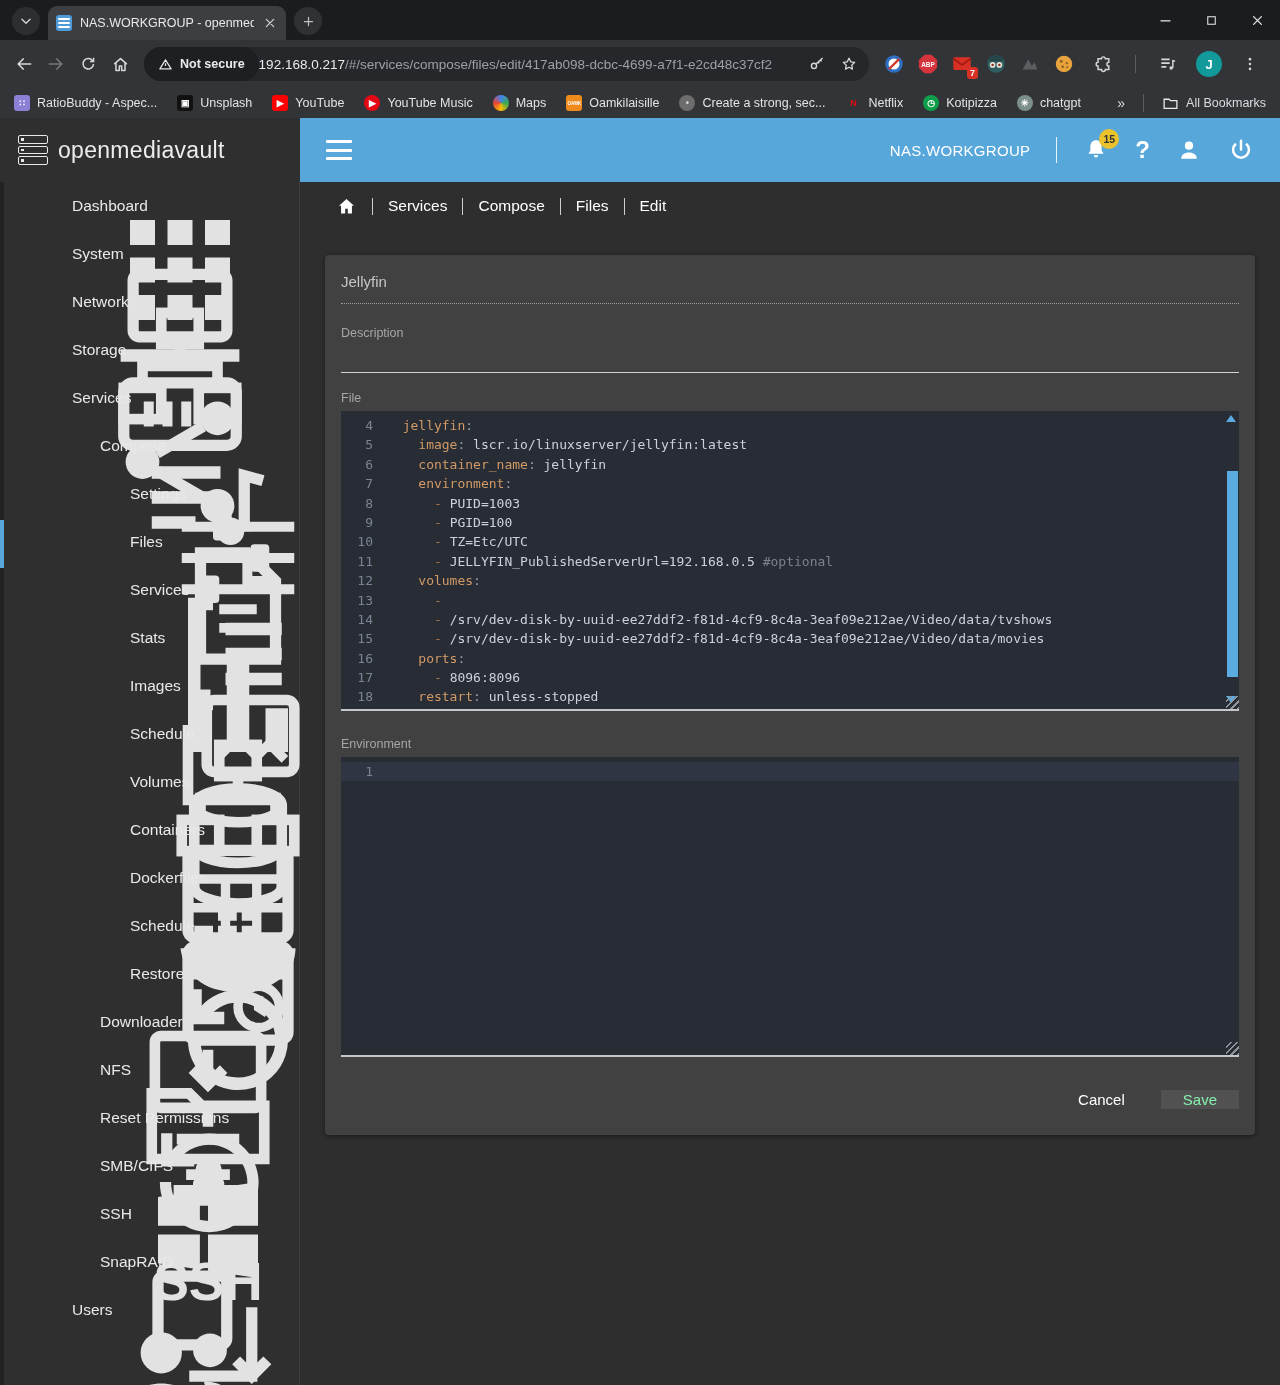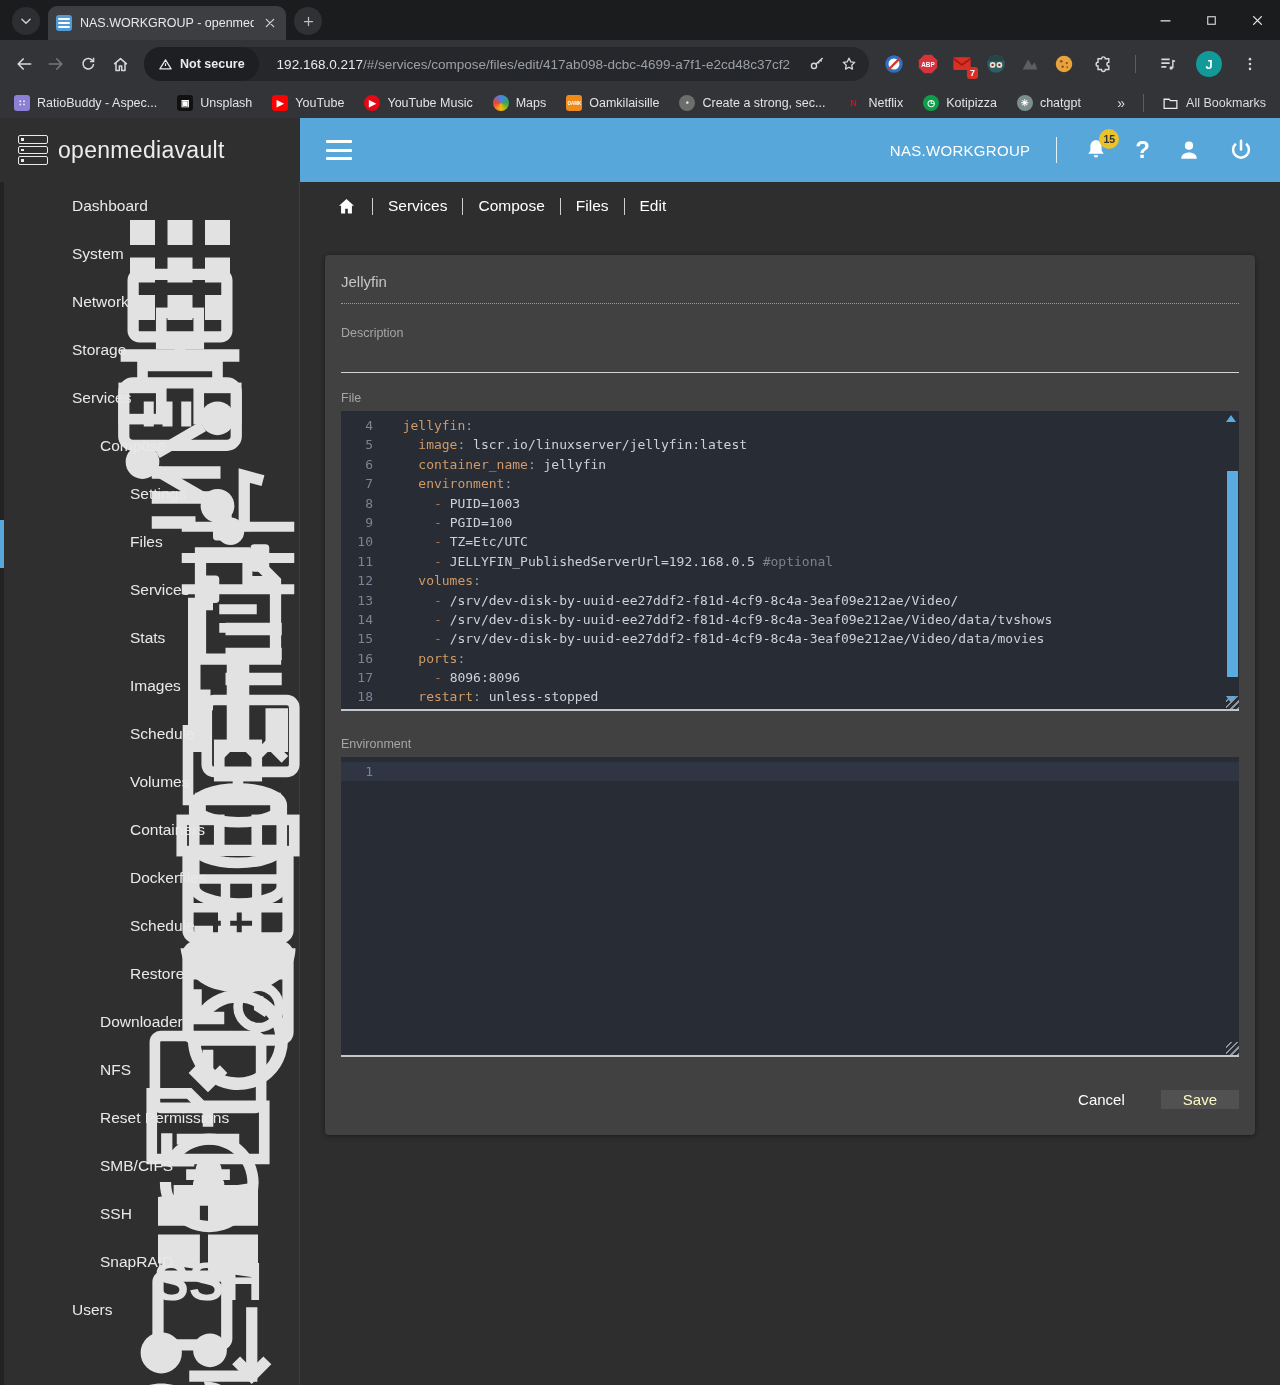"192.168.0.217/#/services/compose/files/e" #url { margin-left: 18px -> 0 }
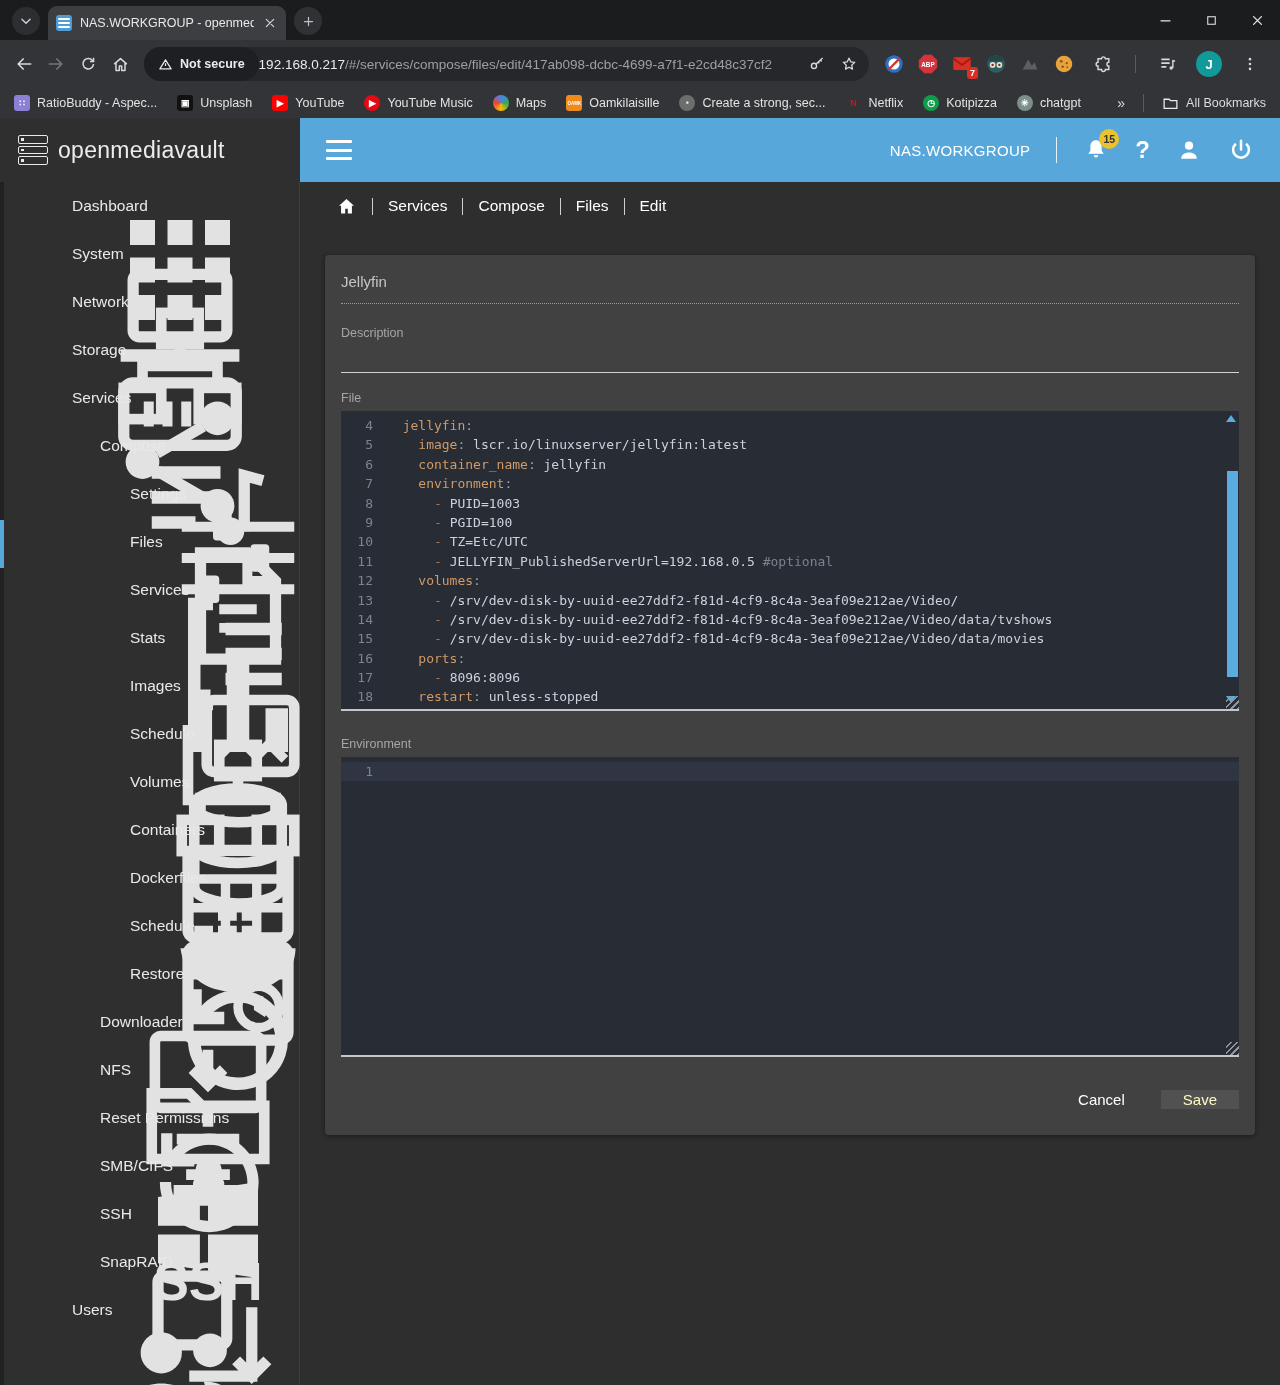"/srv/dev-disk-by-uuid-ee27ddf2-f81d-4cf9-8c4a-3eaf09e212ae/Video/" span.tk-val { html: <span>/srv/dev-disk-by-uuid-ee27ddf2-f81d-4cf9-8c4a-3eaf09e212ae/Video/</span> -> none }
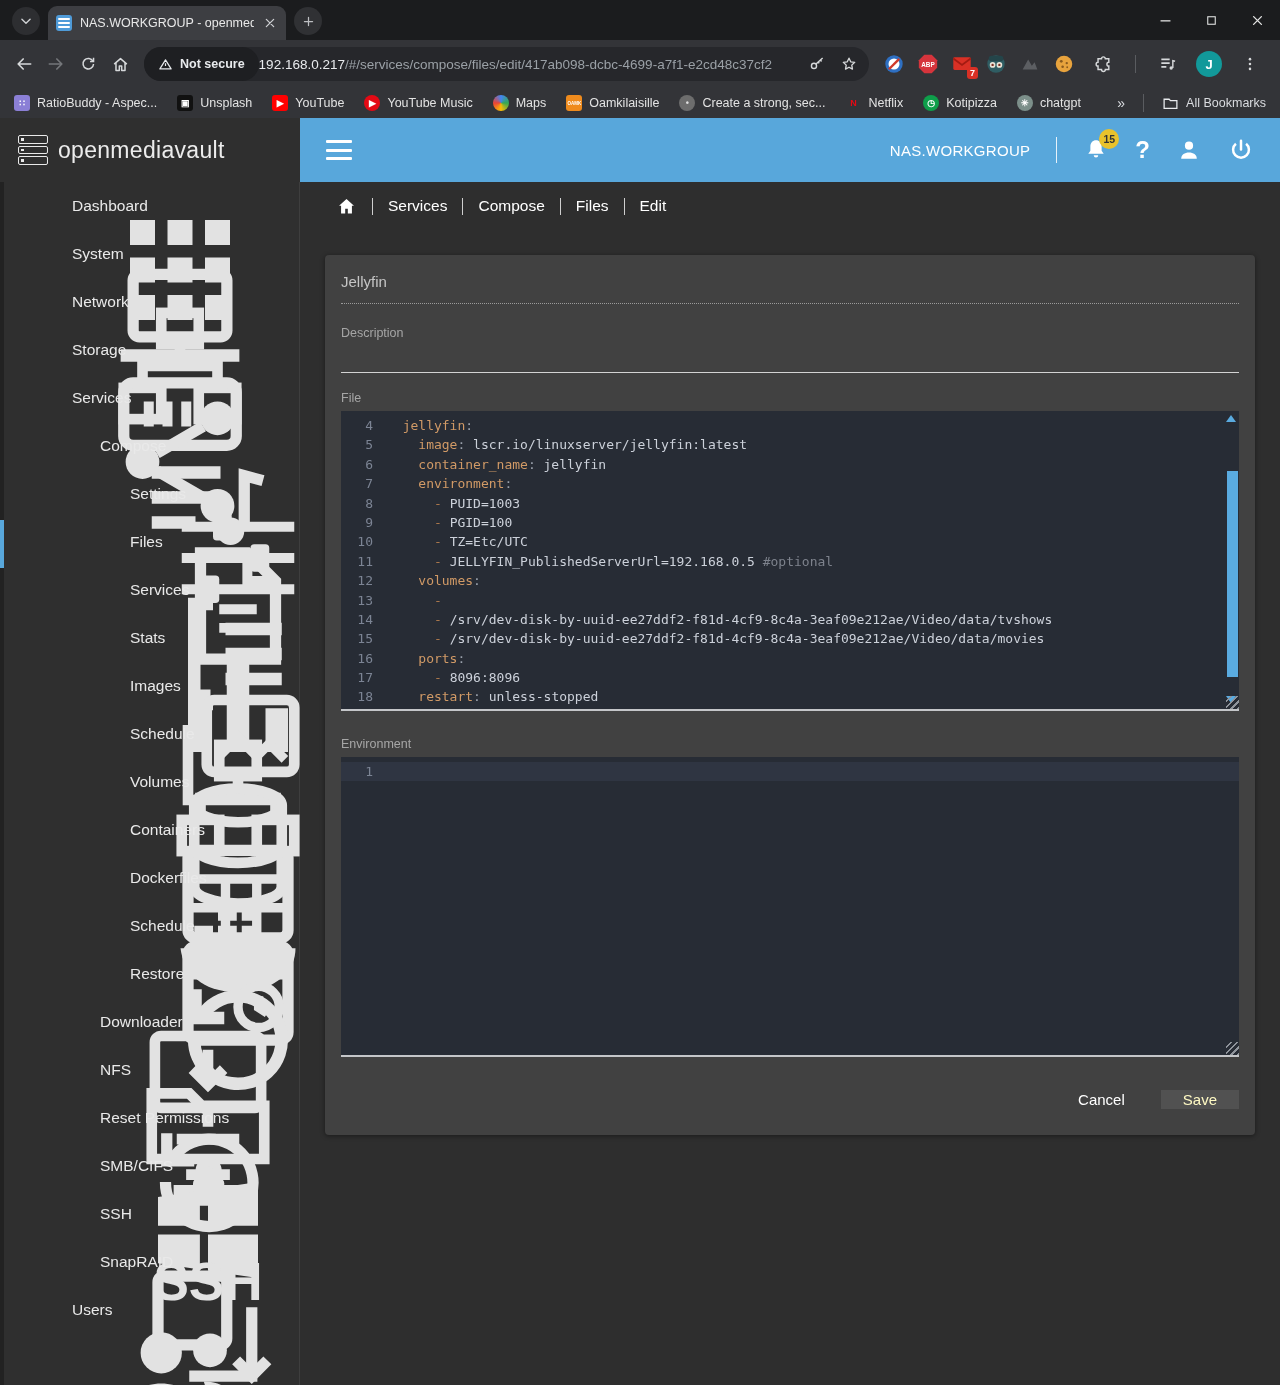"Save" #save-btn { color: #fef9c3 -> #86efac }
